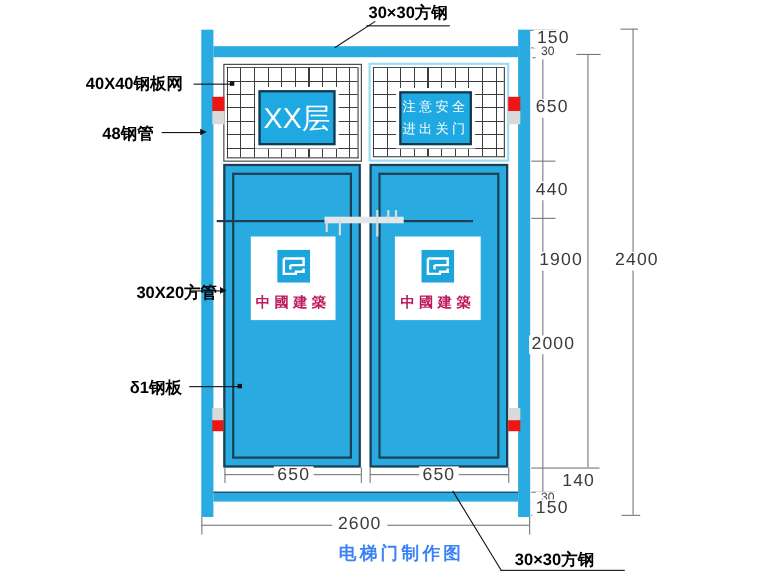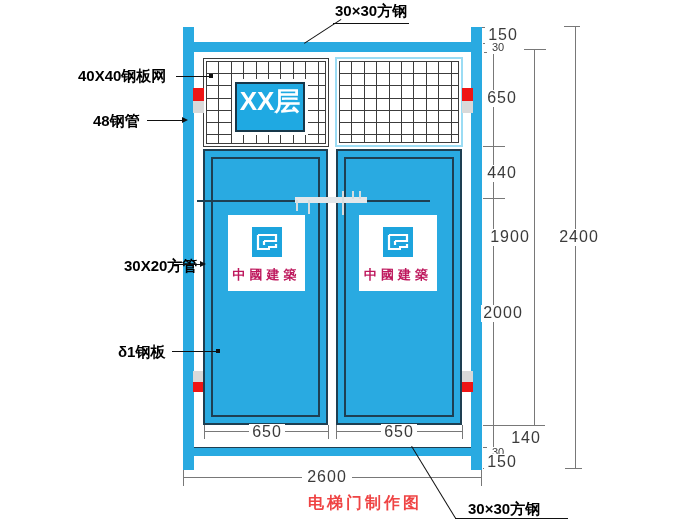"XX层" .sign { font-weight: bold -> normal; justify-content: flex-start -> center }
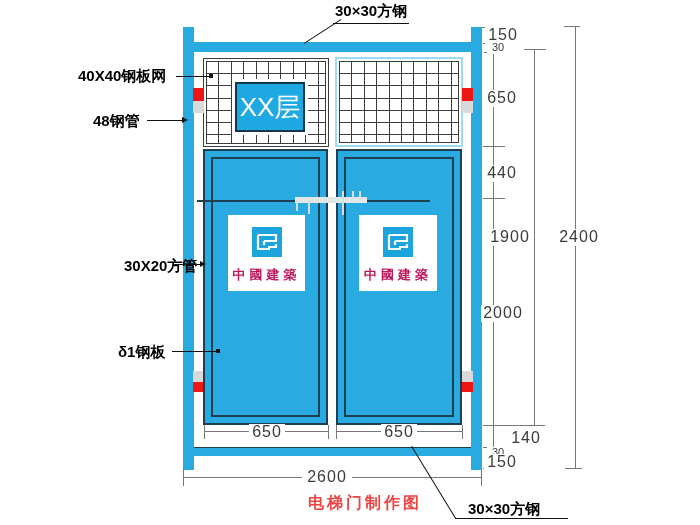"注意安全" div.abs { html: none -> <div> <span>注意安全</span> <span>进出关门</span> </div> }
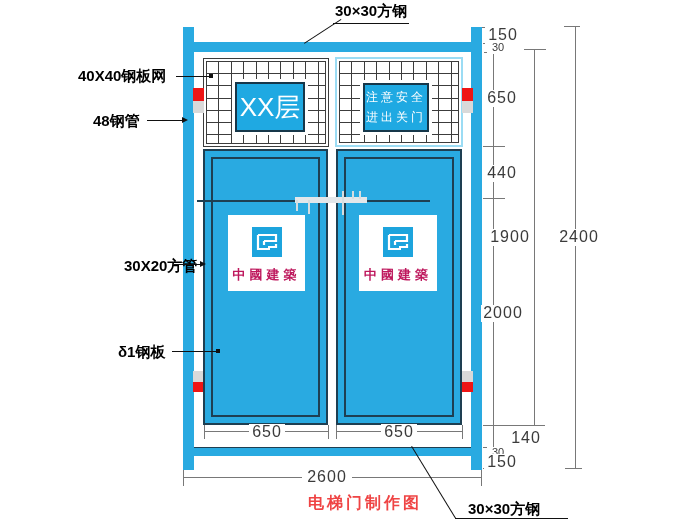"电梯门制作图" .title { color: #ef4444 -> #3b82f6 }
